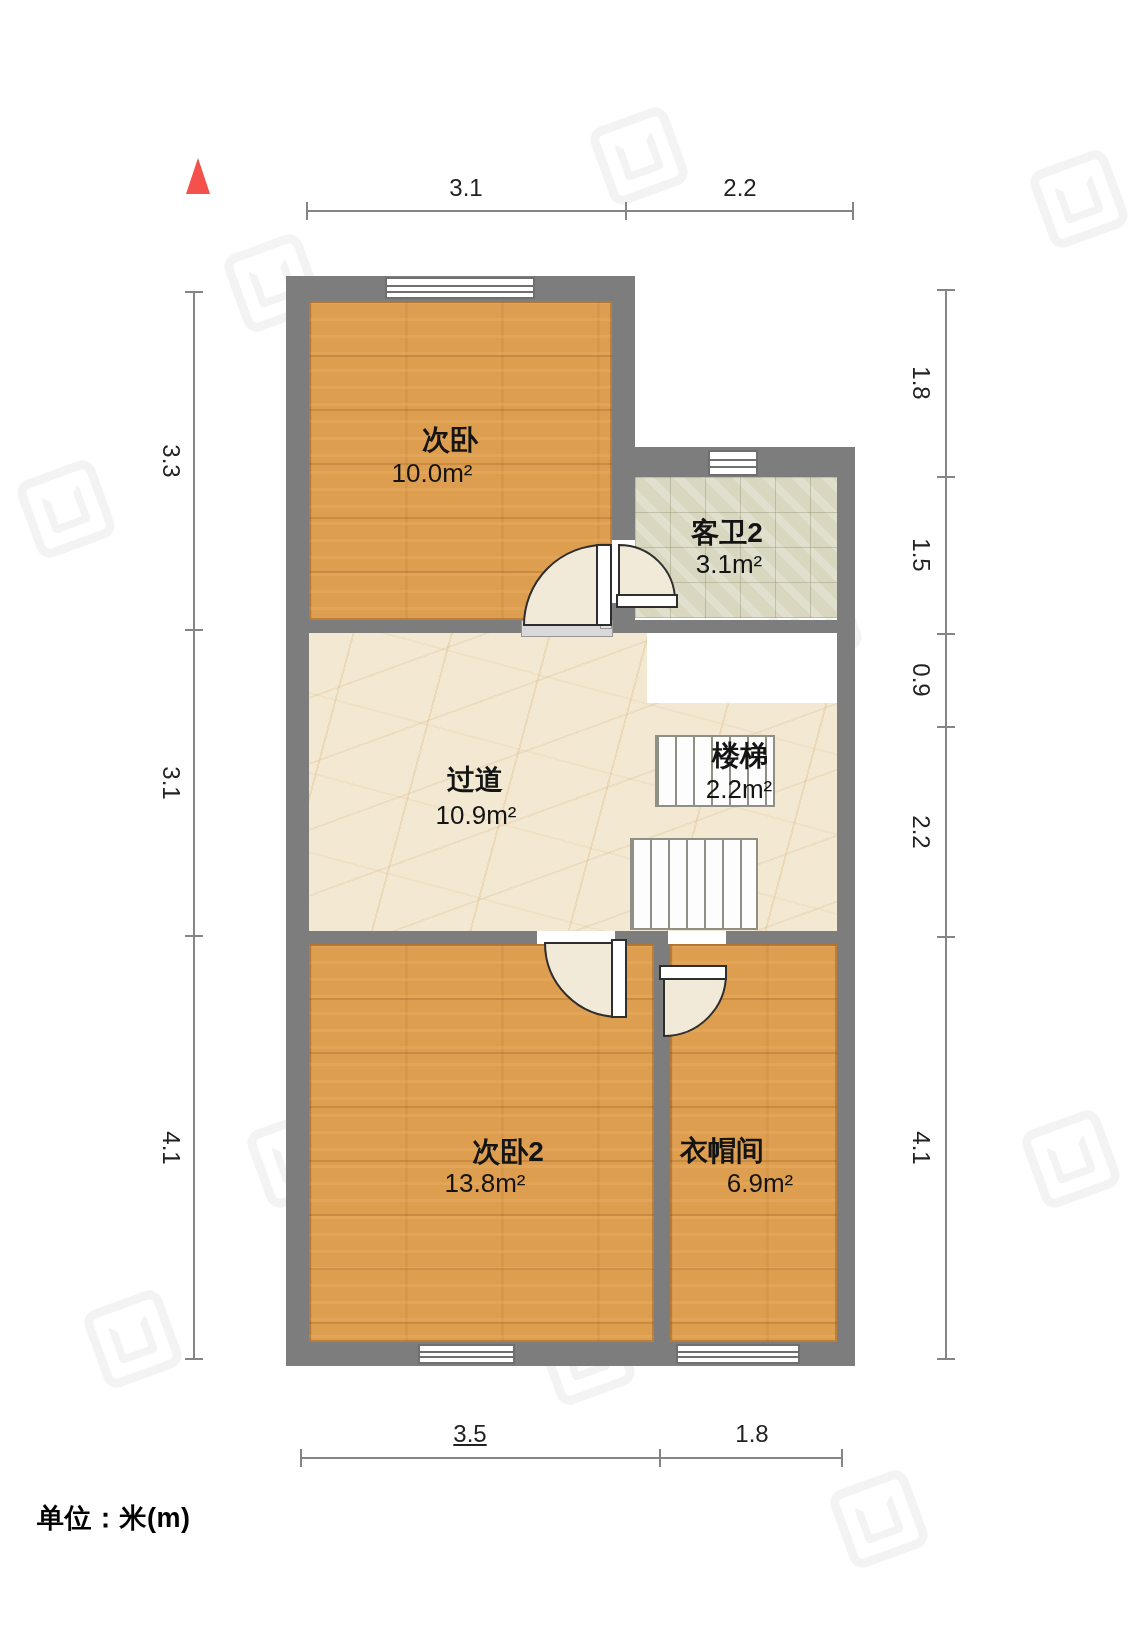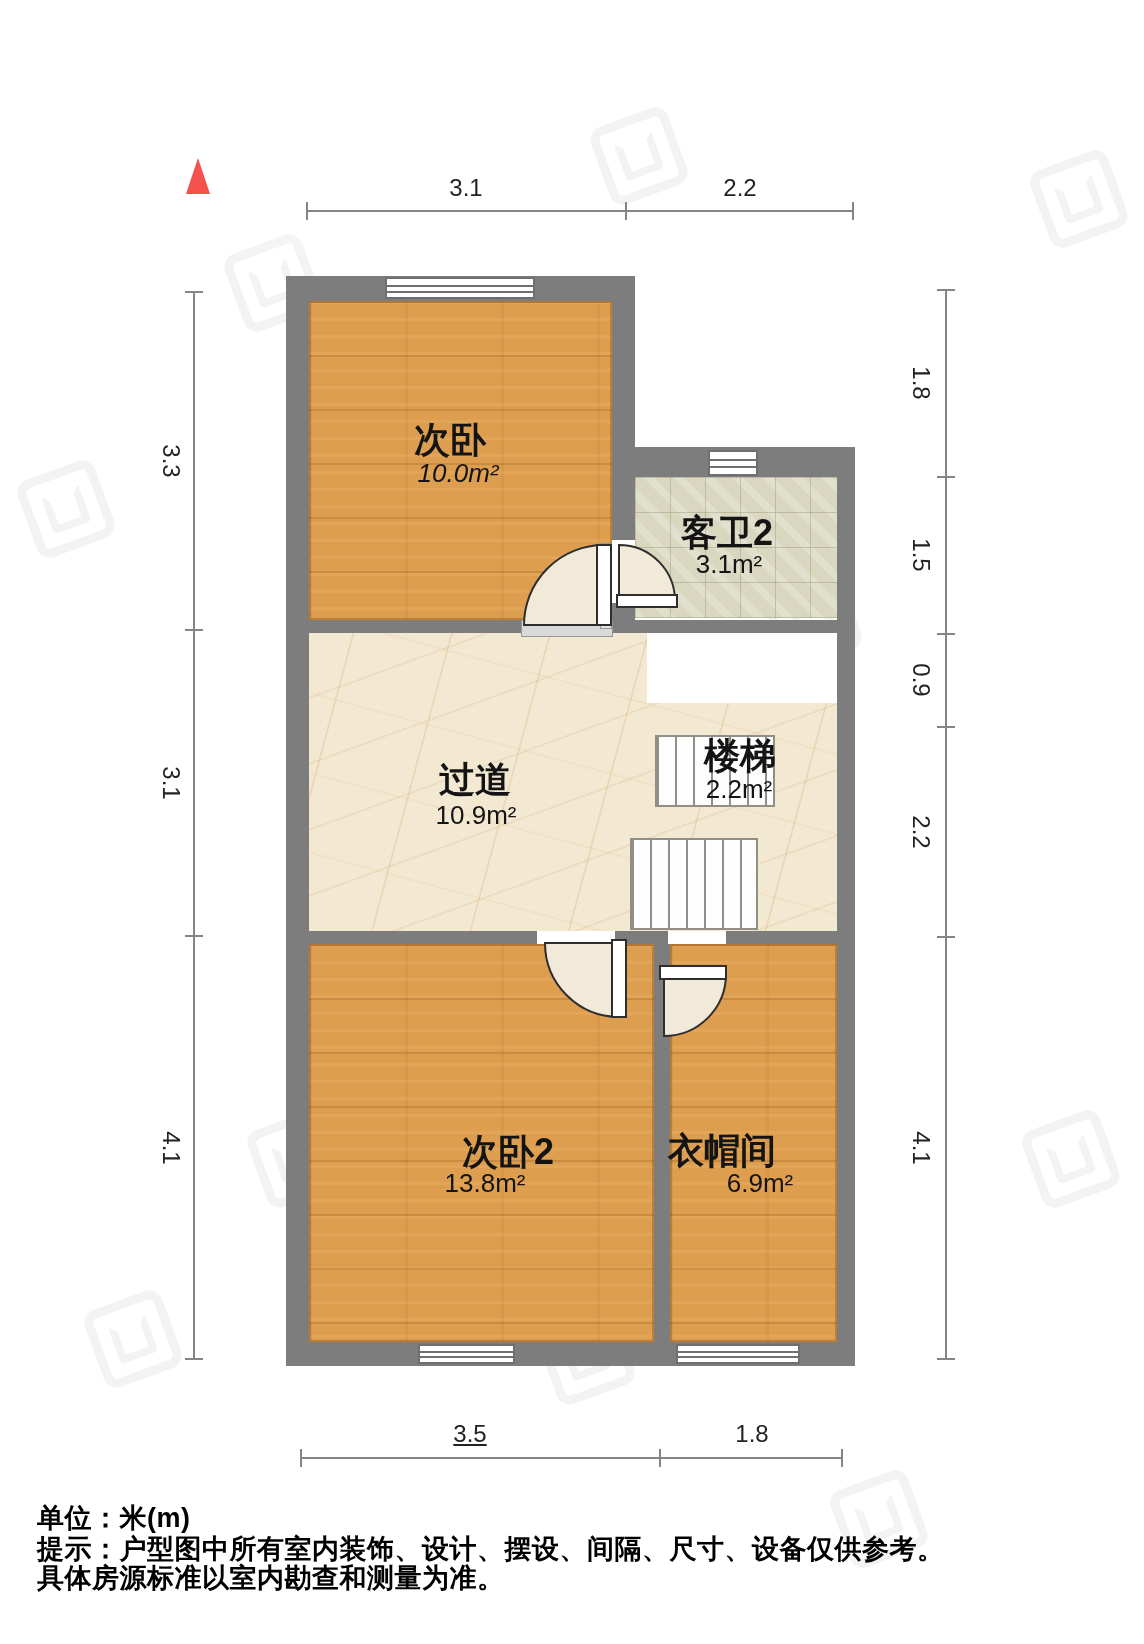"次卧" .room-name { font-size: 36px -> 28px }
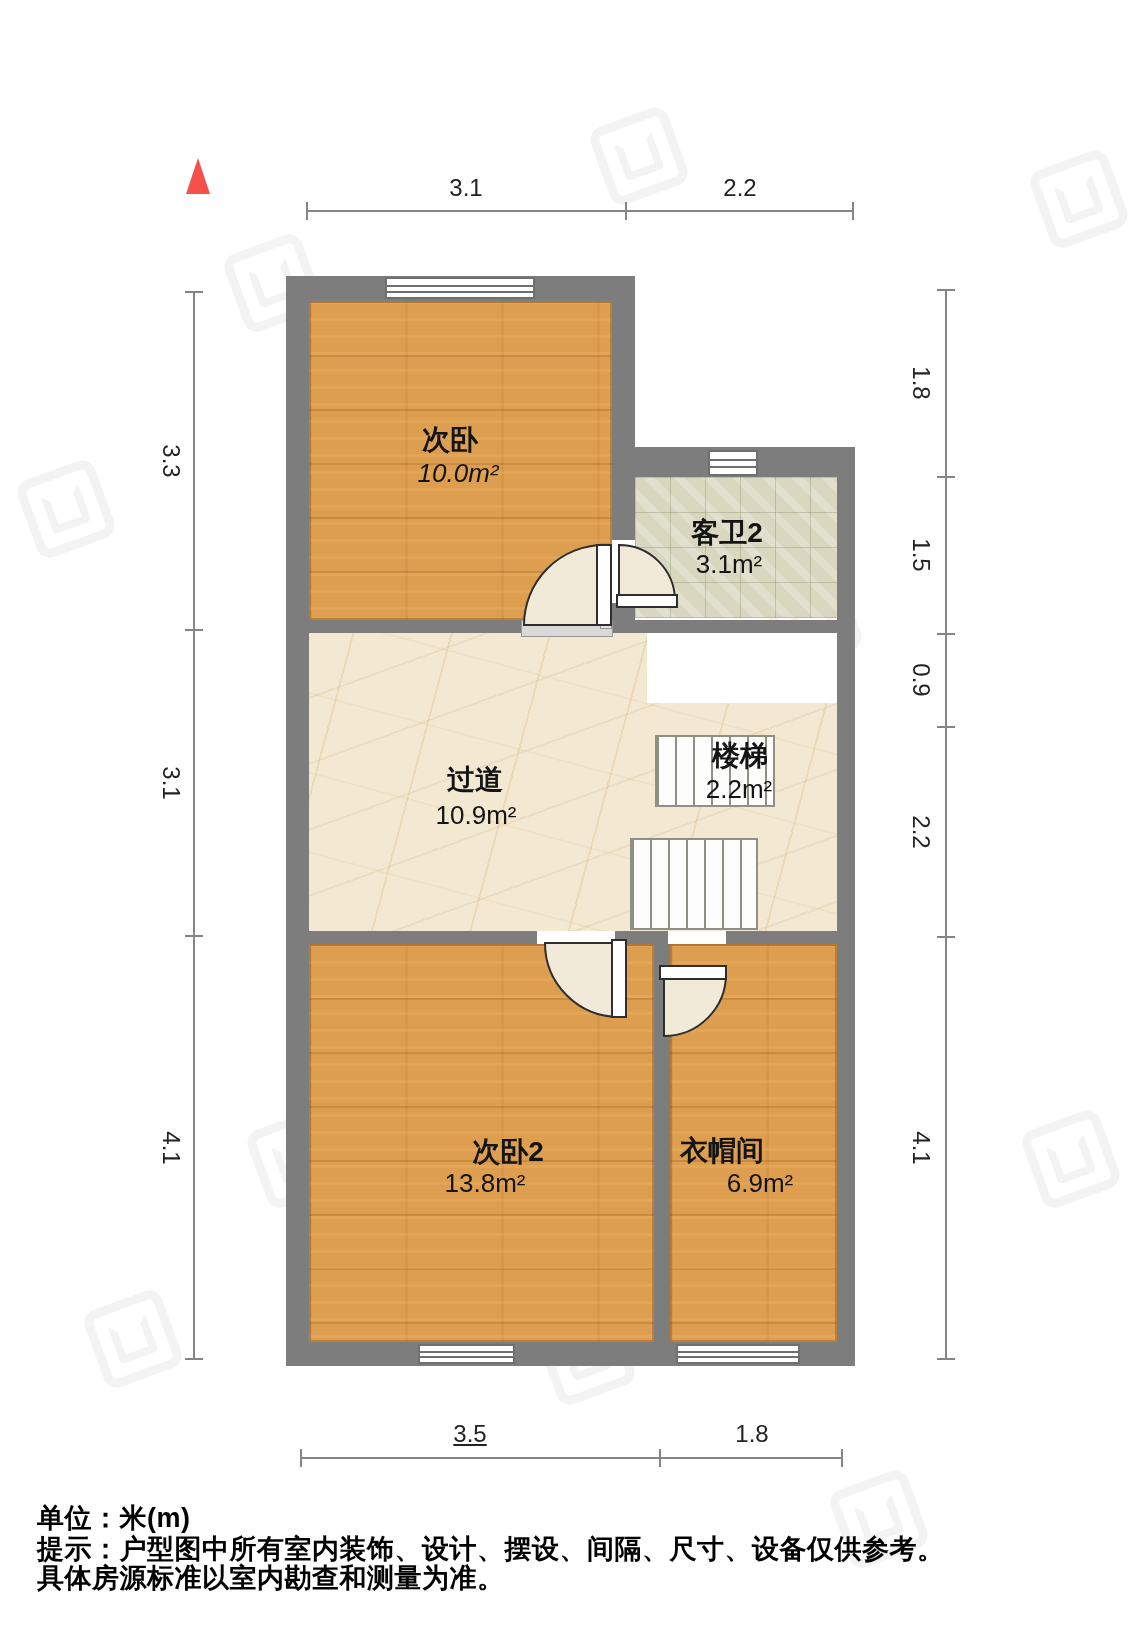"10.0m²" span.room-area { font-style: italic -> none; left: 458px -> 432px }
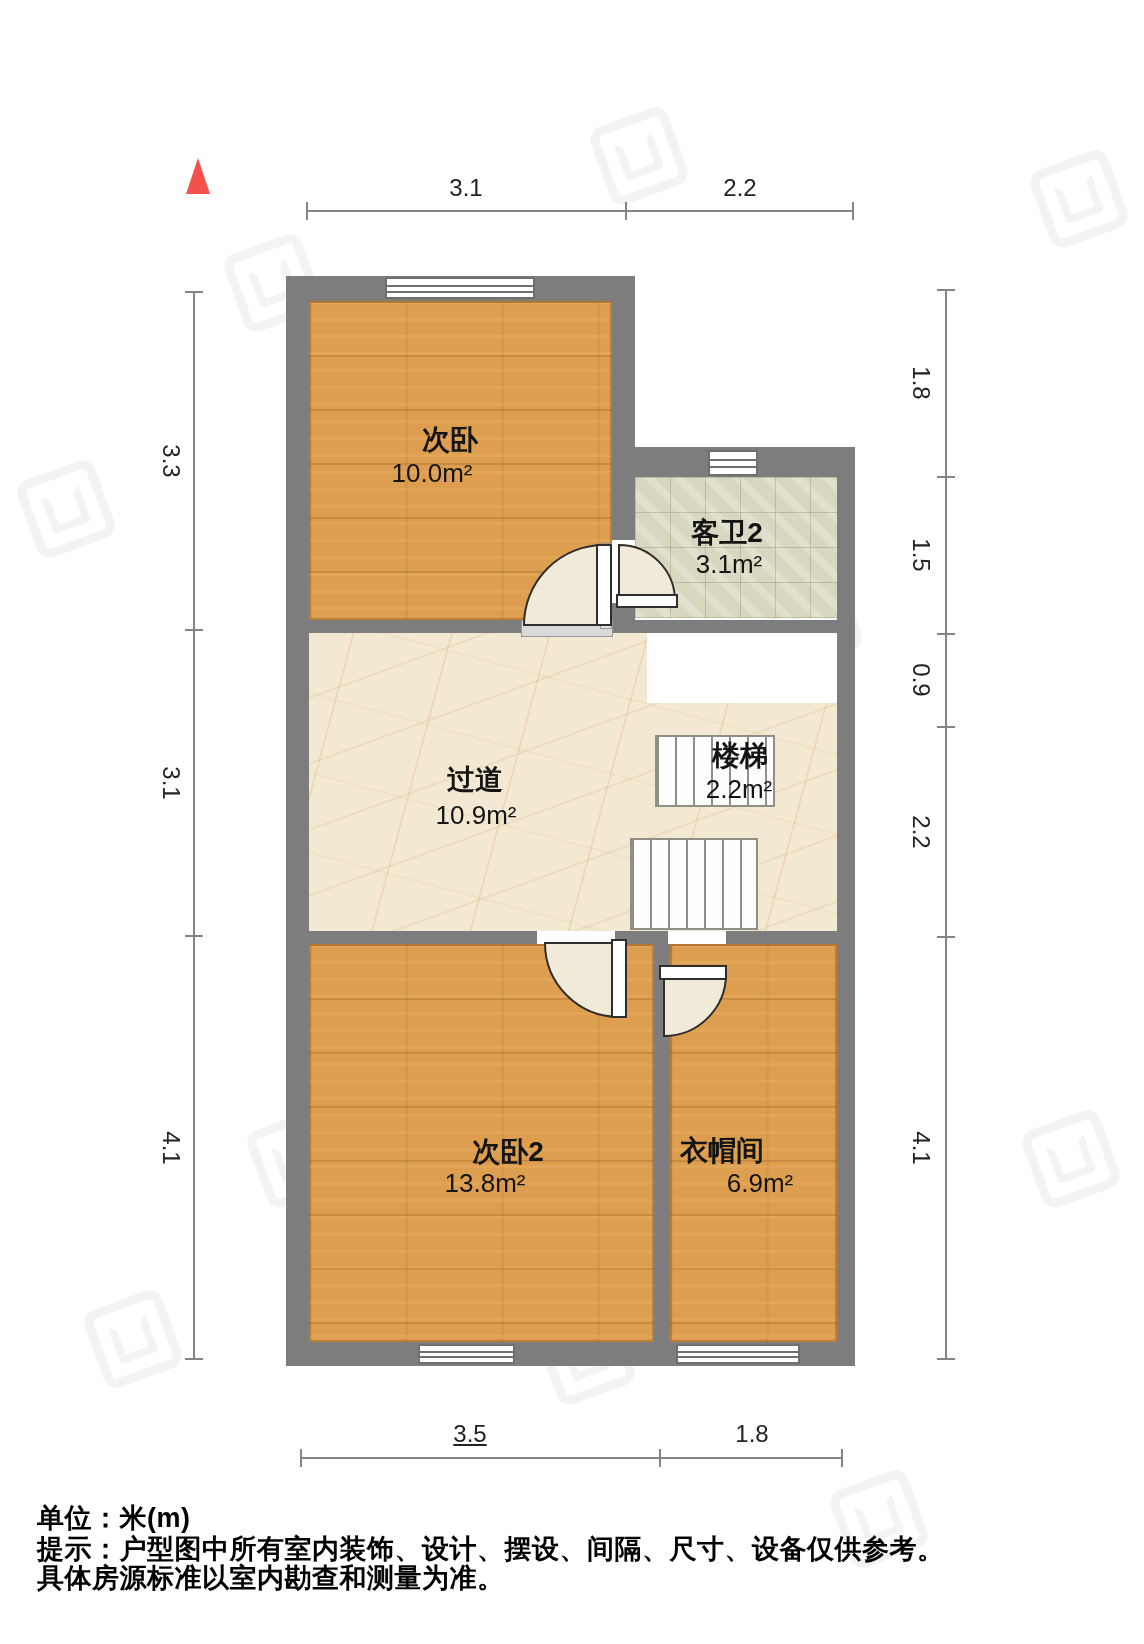"提示：户型图中所有室内装饰、设计、摆设、间隔、尺寸、设备仅供参考。" div.note { html: <div>提示：户型图中所有室内装饰、设计、摆设、间隔、尺寸、设备仅供参考。</div> -> none }
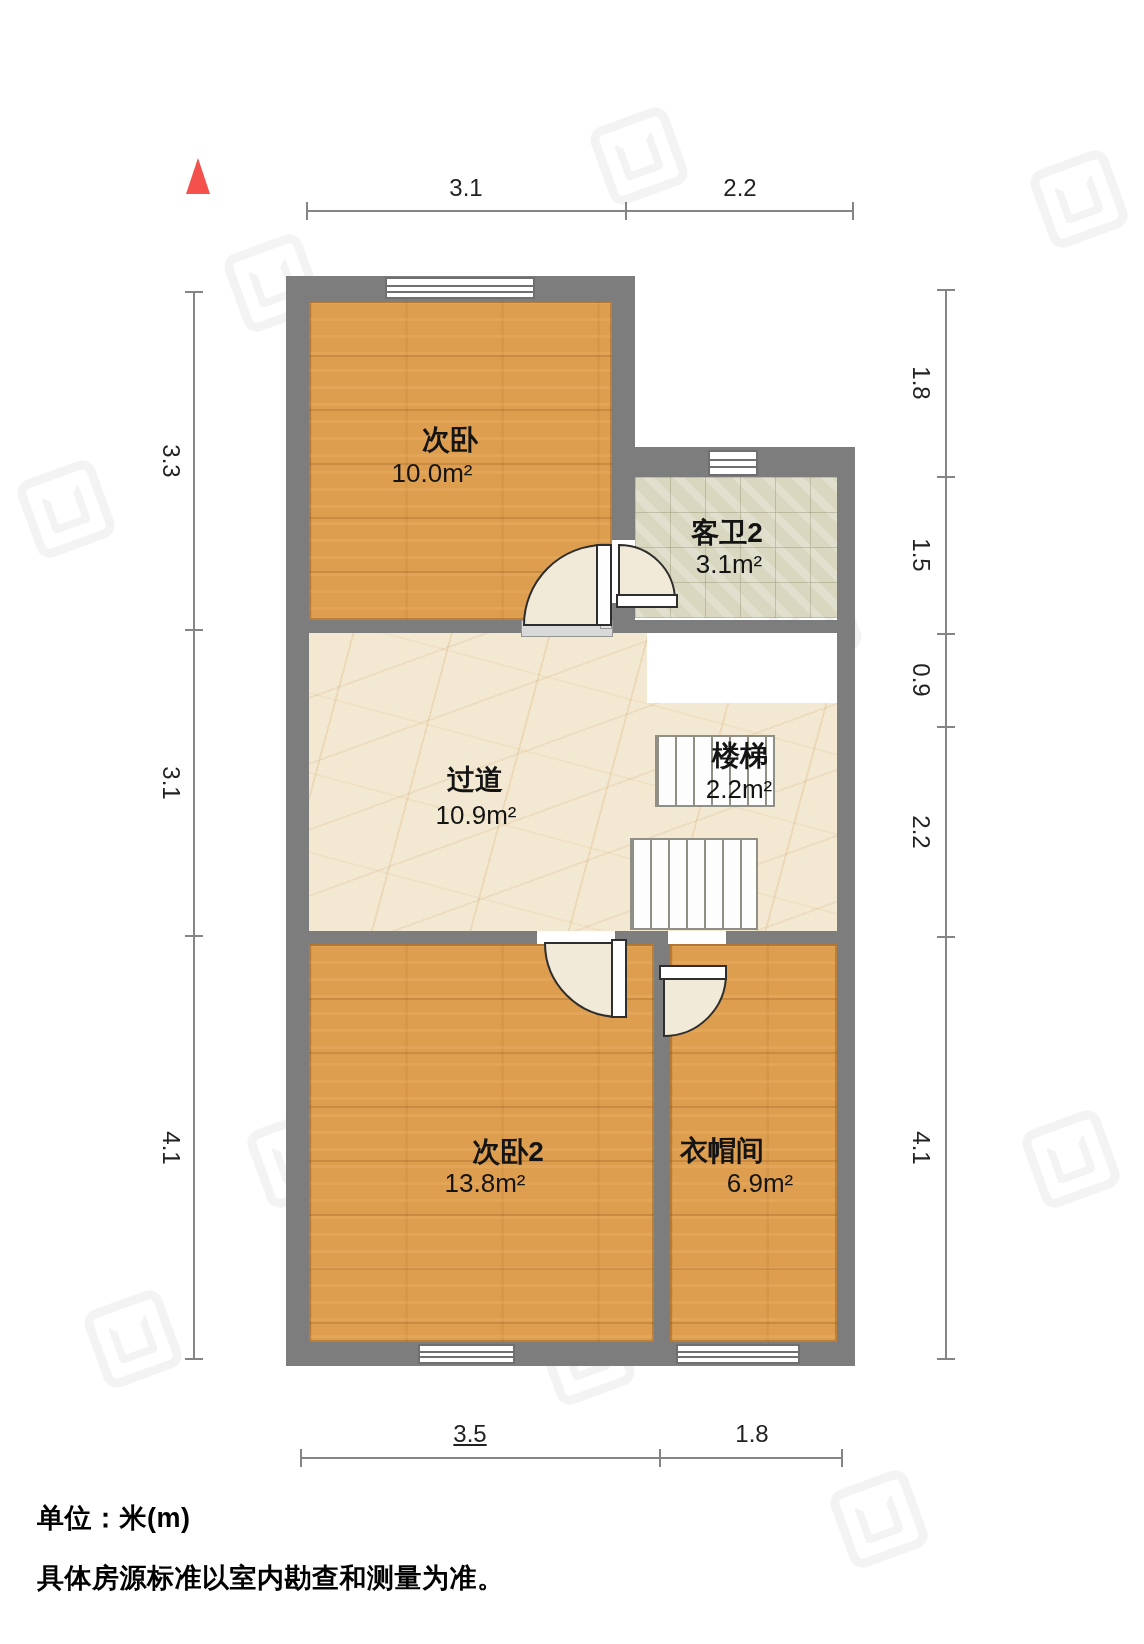"具体房源标准以室内勘查和测量为准。" div.note { html: <div>具体房源标准以室内勘查和测量为准。</div> -> none }
